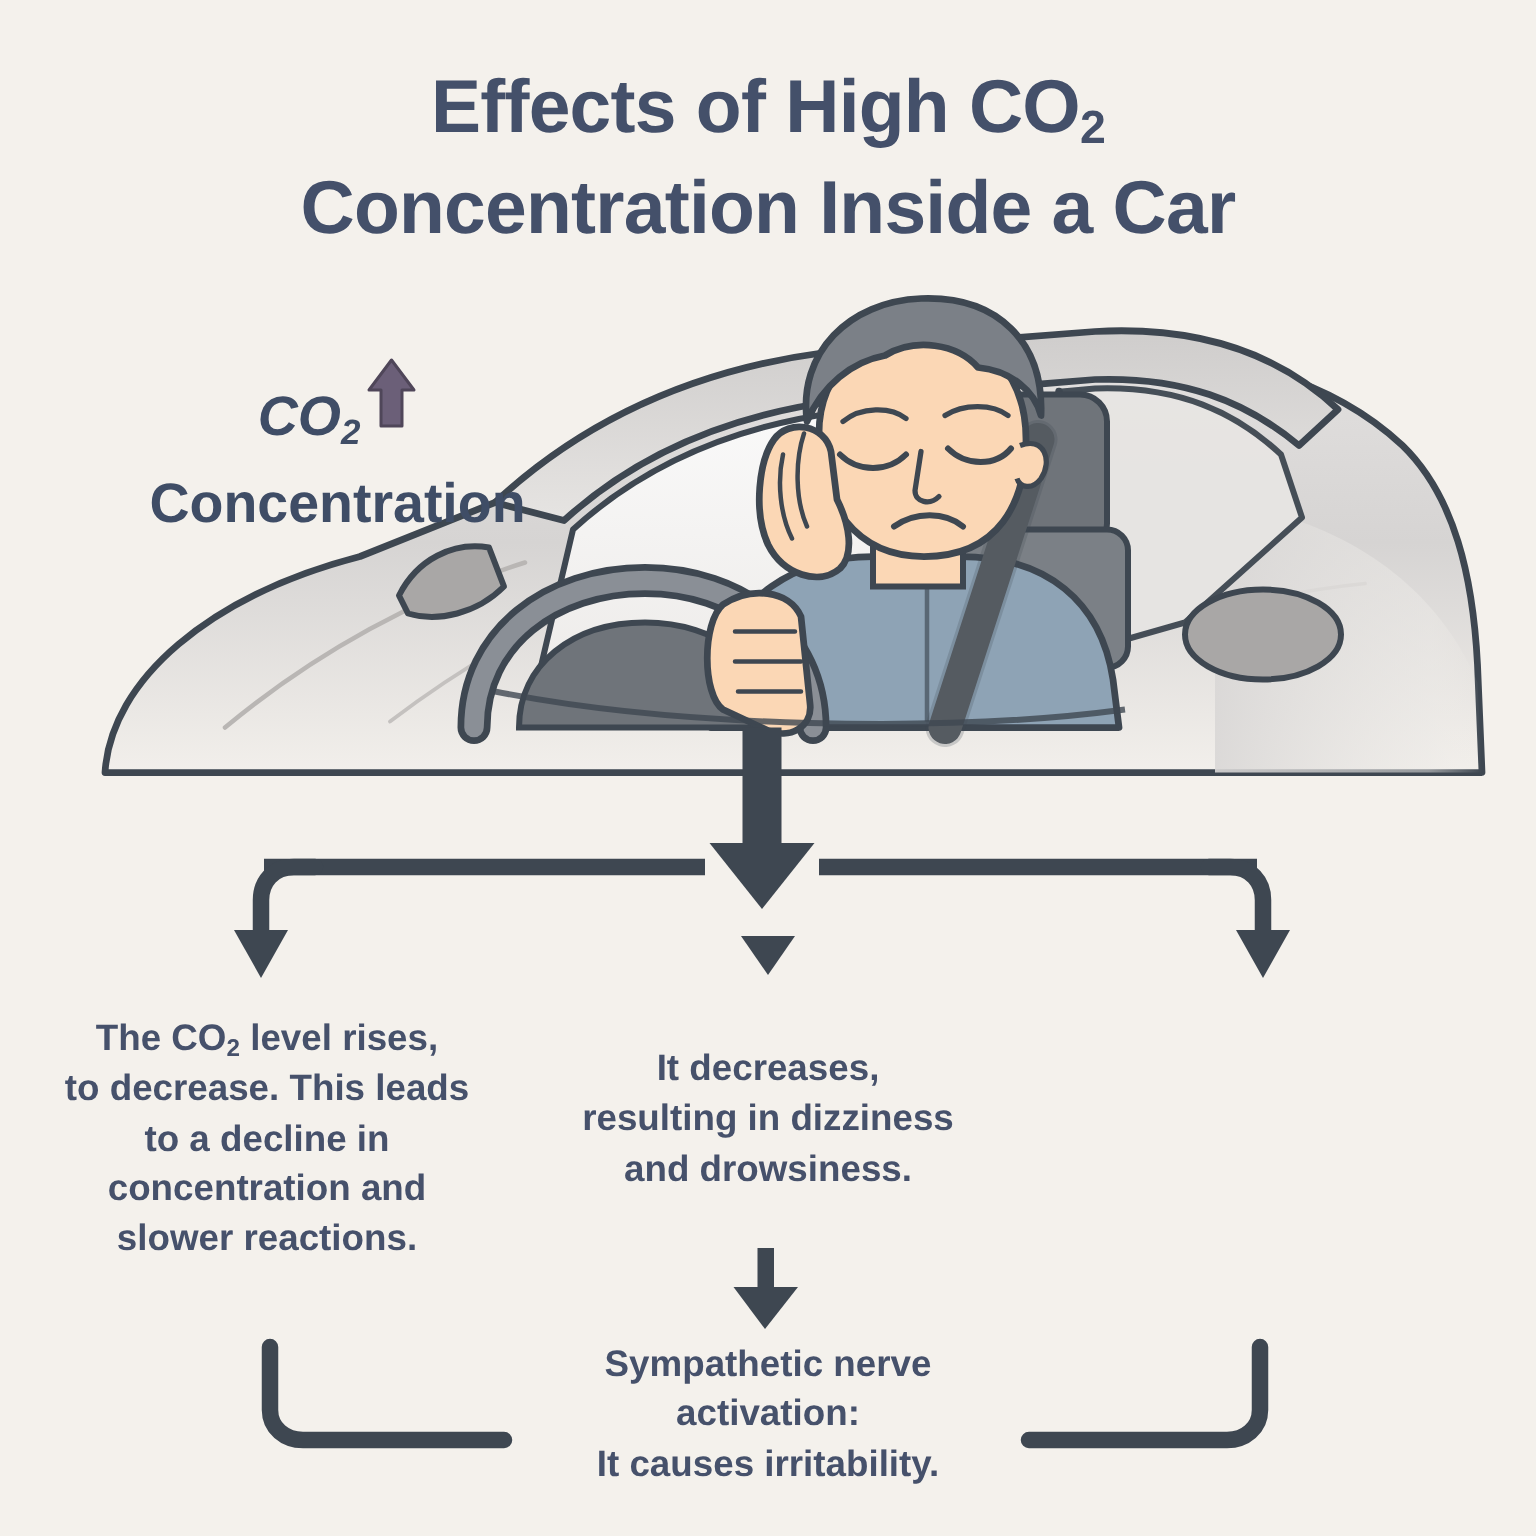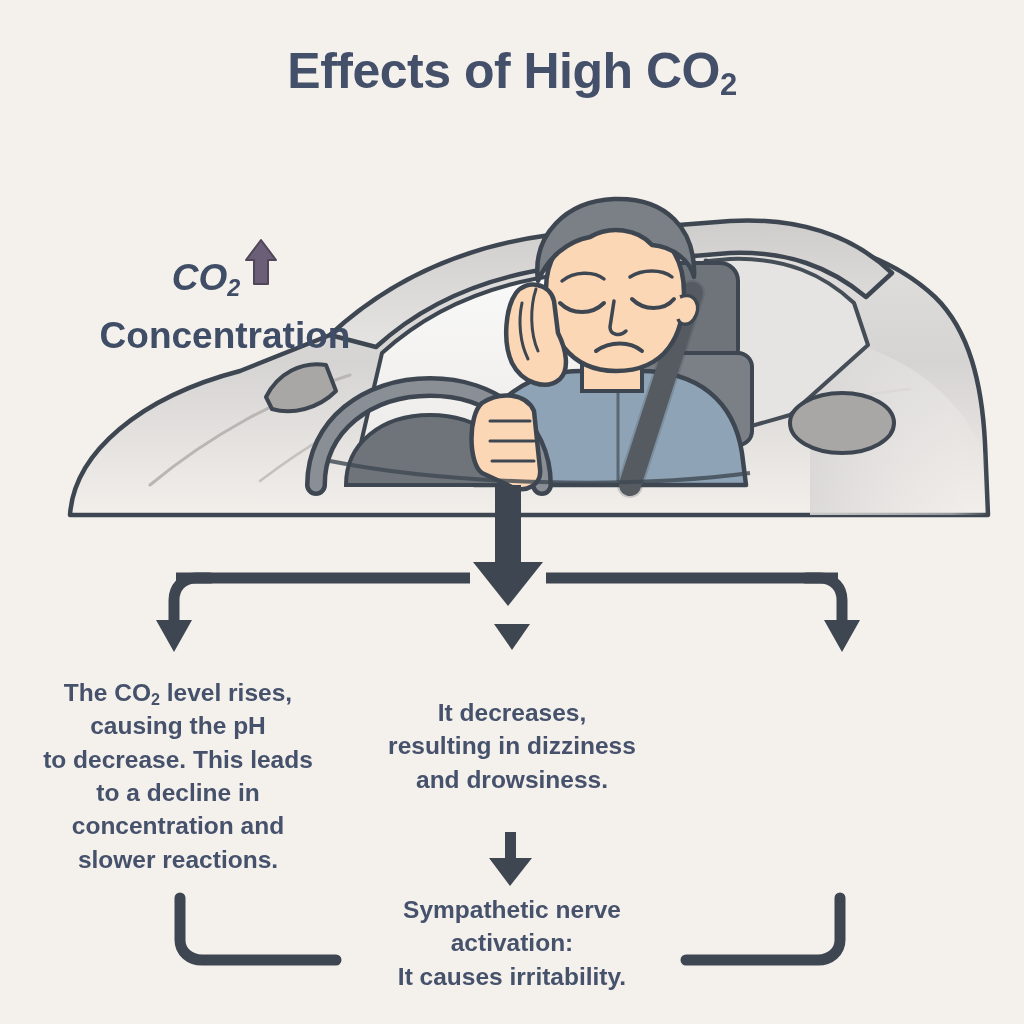"Concentration Inside a Car" span.title-line { html: none -> <span>Concentration Inside a Car</span> }
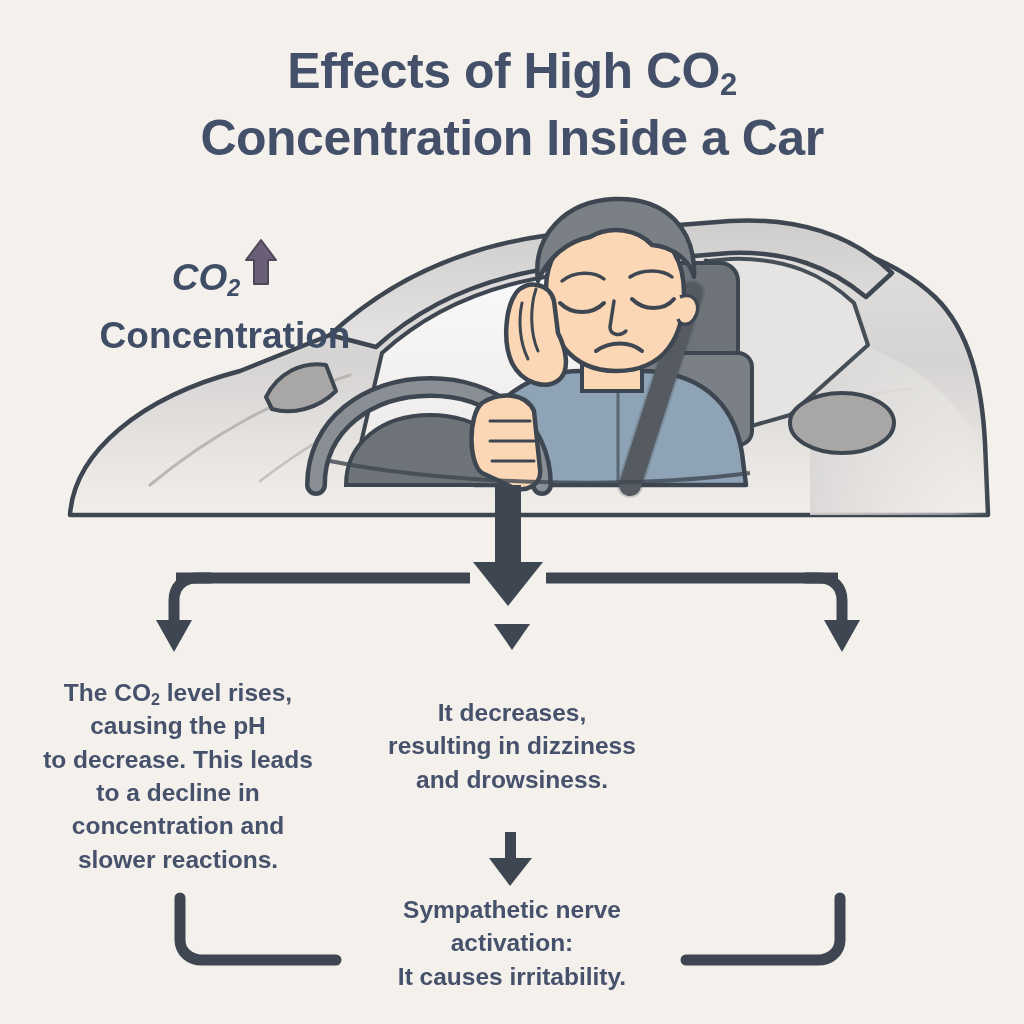"causing the pH" span.line { html: <span>causing the pH</span> -> none }
